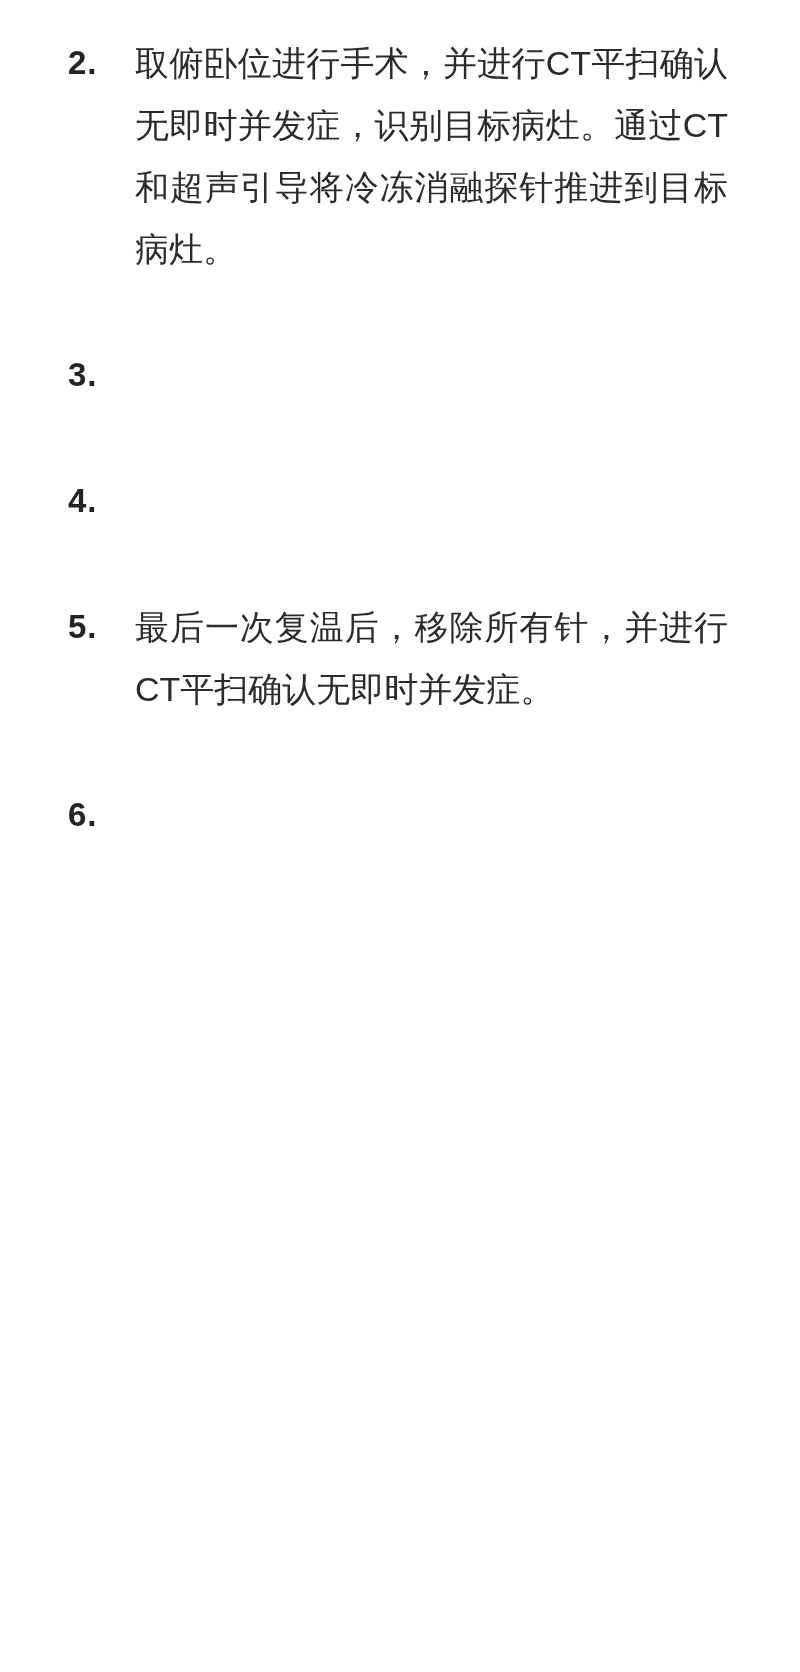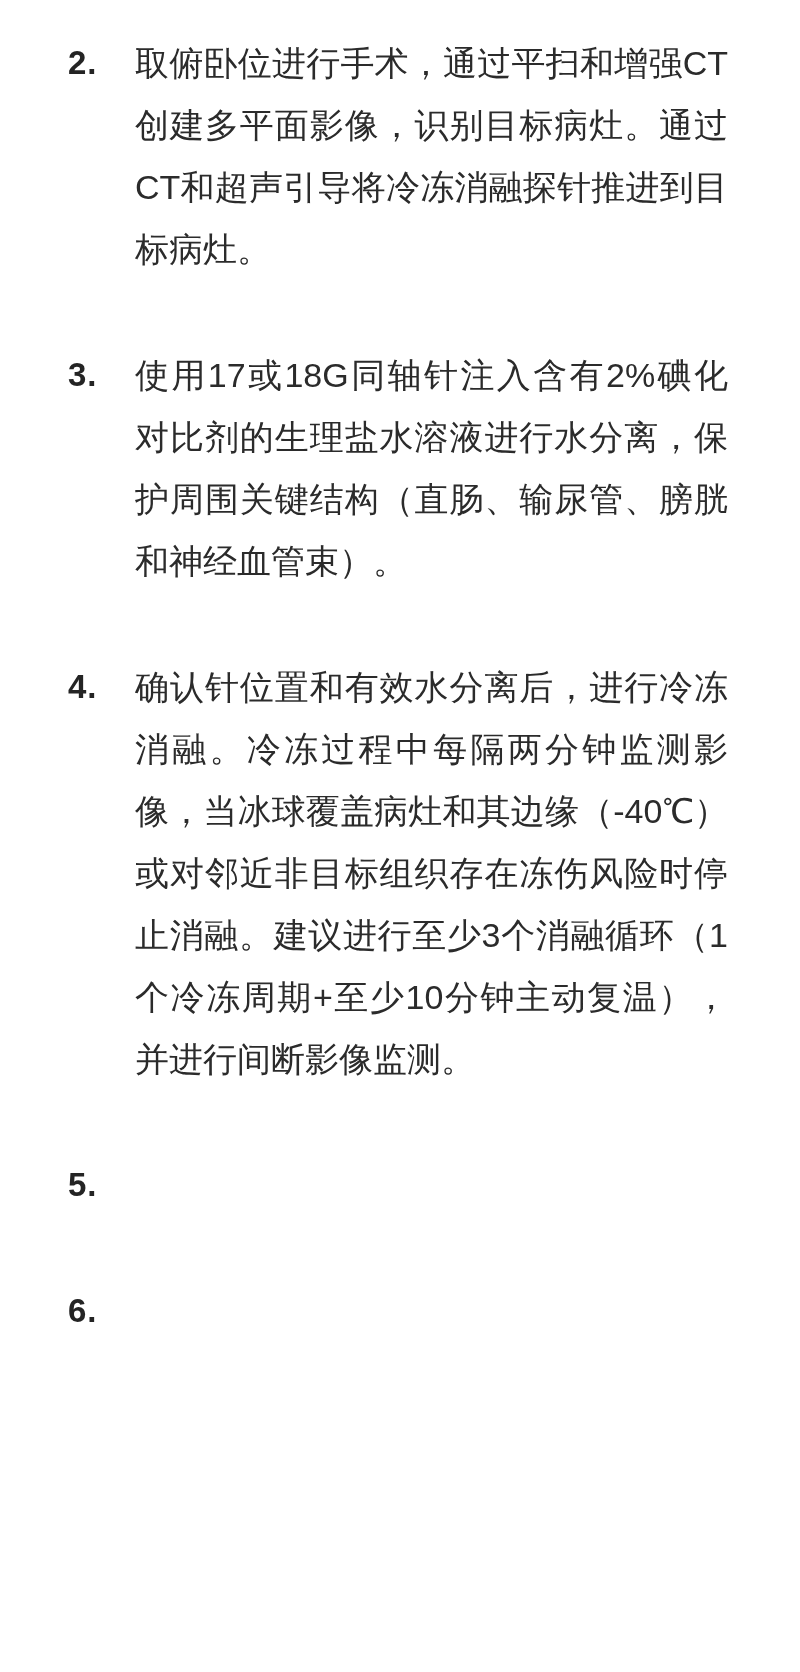"取俯卧位进行手术，通过平扫和增强CT创建多平面影像，识别目标病灶。通过CT和超声" p.txt { text: 通过平扫和增强CT创建多平面影像 -> 并进行CT平扫确认无即时并发症 }
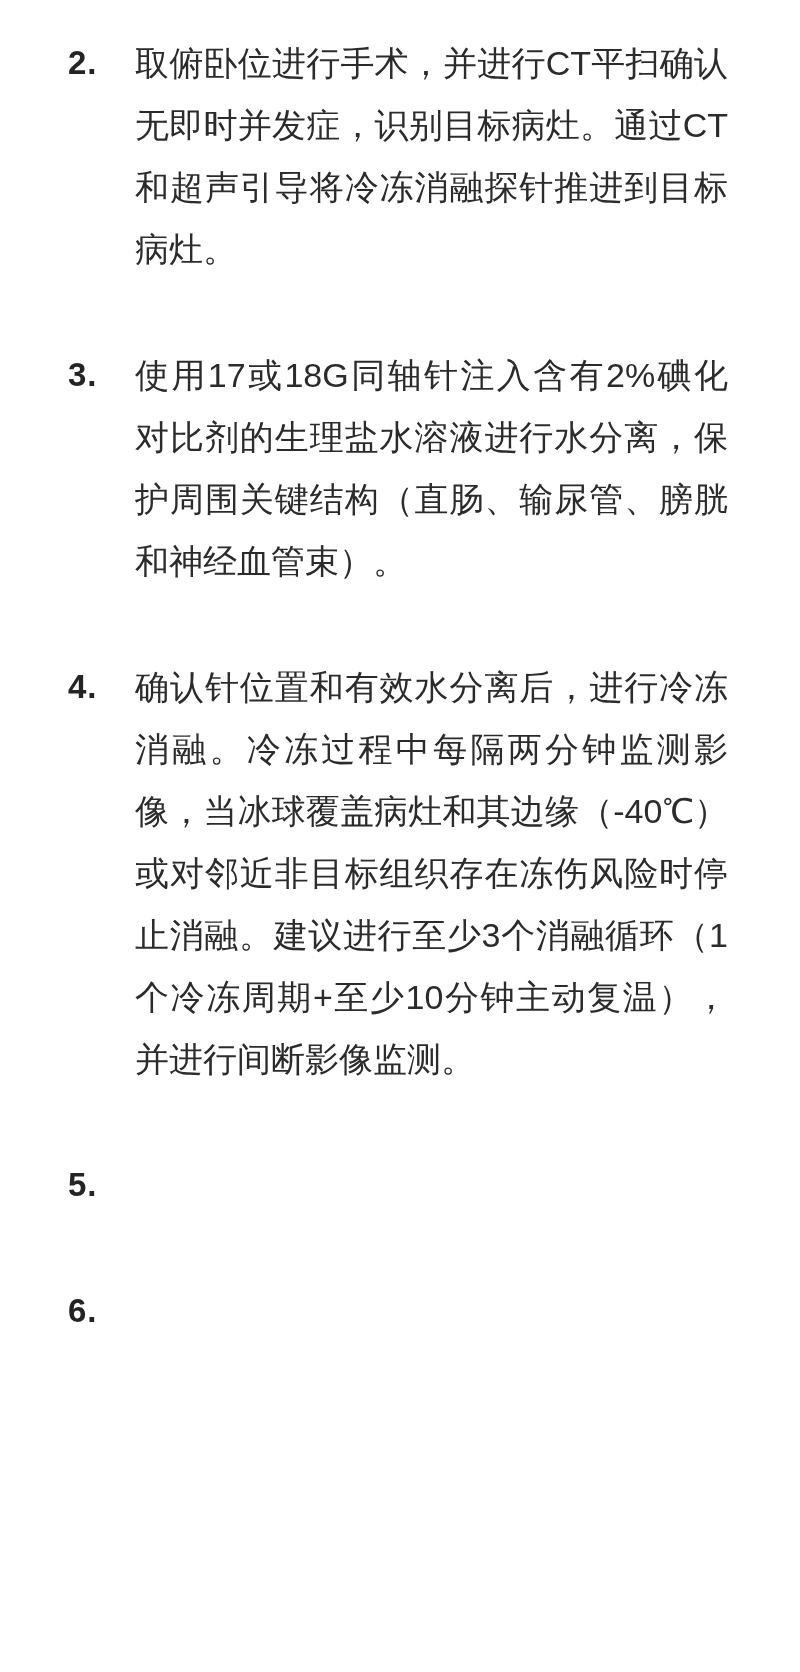"使用17或18G同轴针注入含有2%碘化对比剂的生理盐水溶液进行水分离，保护周围关" p.txt { html: <p>使用17或18G同轴针注入含有2%碘化对比剂的生理盐水溶液进行水分离，保护周围关键结构（直肠、输尿管、膀胱和神经血管束）。</p> -> none }
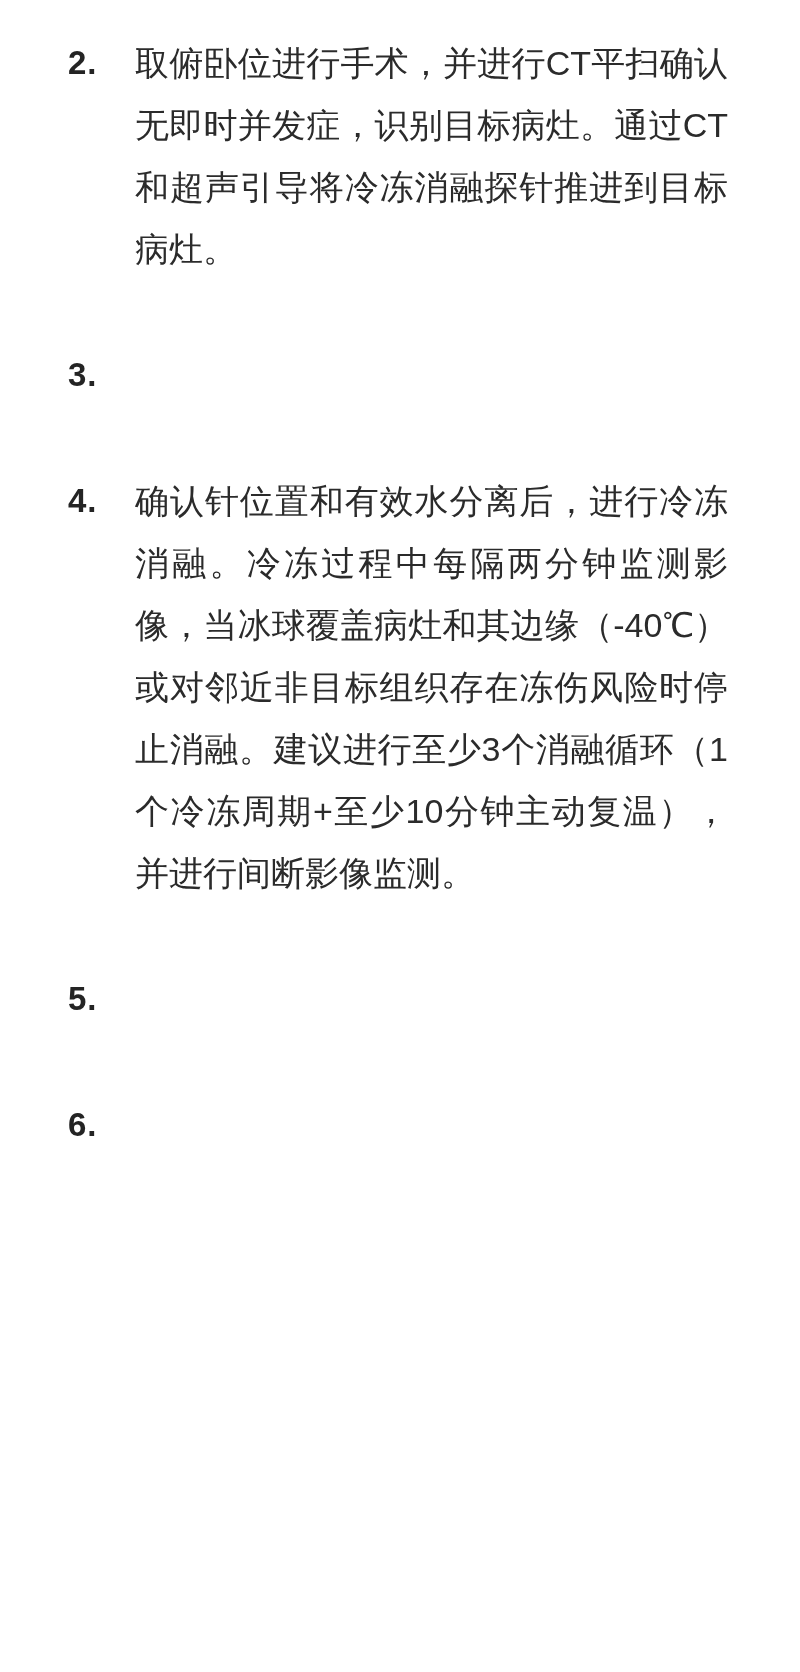"确认针位置和有效水分离后，进行冷冻消融。冷冻过程中每隔两分钟监测影像，当冰球覆盖" p.txt { html: <p>确认针位置和有效水分离后，进行冷冻消融。冷冻过程中每隔两分钟监测影像，当冰球覆盖病灶和其边缘（-40℃）或对邻近非目标组织存在冻伤风险时停止消融。建议进行至少3个消融循环（1个冷冻周期+至少10分钟主动复温），并进行间断影像监测。</p> -> none }
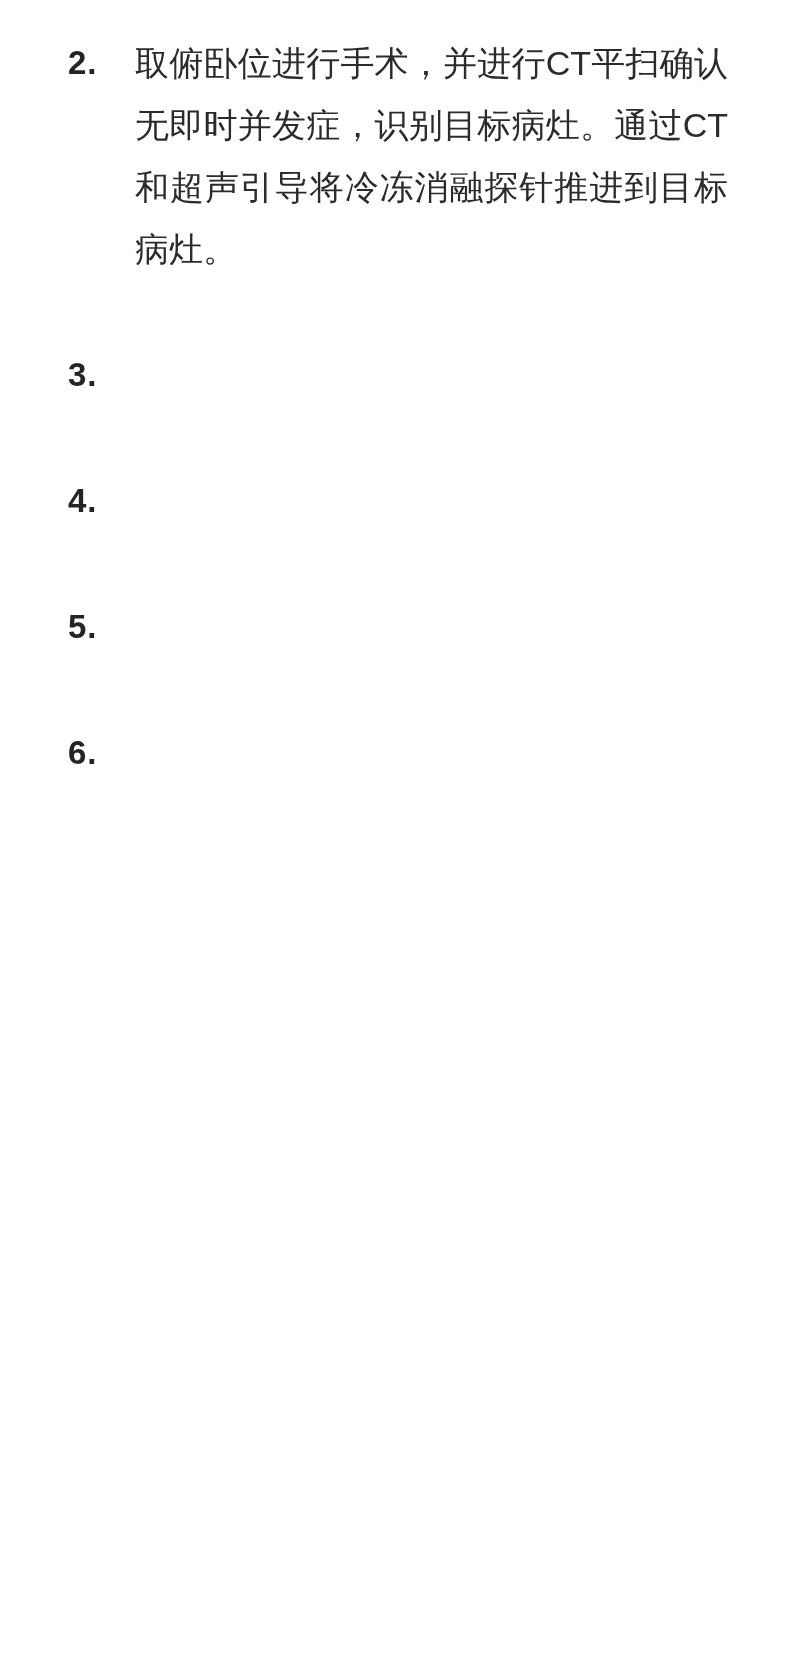"最后一次复温后，移除所有针，并进行CT平扫确认无即时并发症。" p.txt { html: none -> <p>最后一次复温后，移除所有针，并进行CT平扫确认无即时并发症。</p> }
